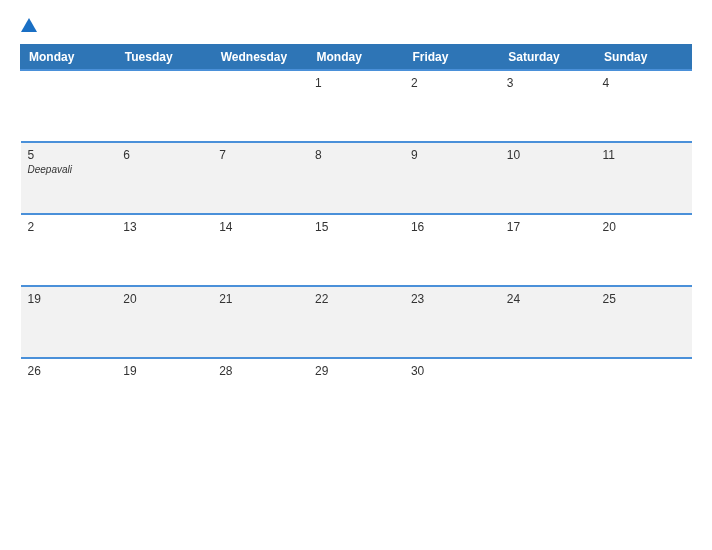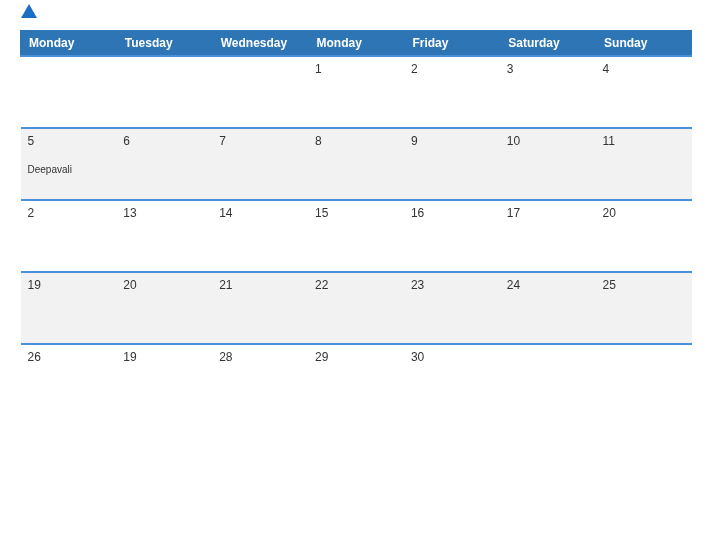"Monday" .page { padding: 4px 20px 14px 20px -> 18px 20px 14px 20px }
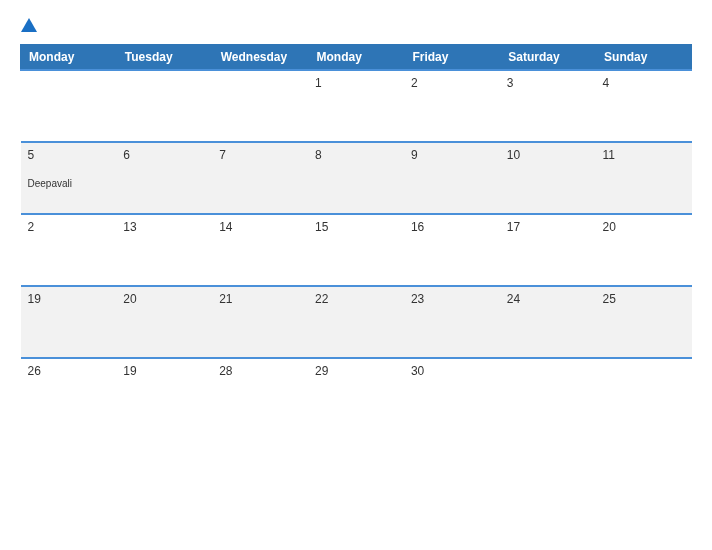"Deepavali" .event { font-style: none -> italic; margin-top: 16px -> 2px }
